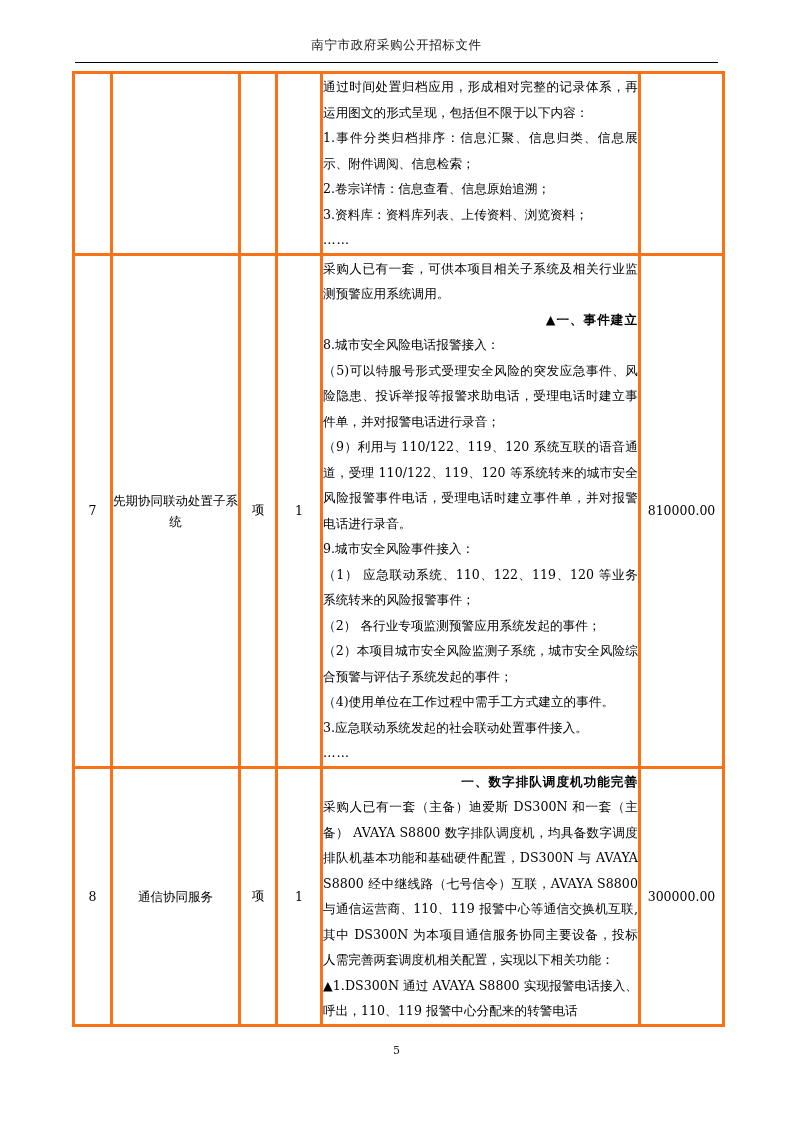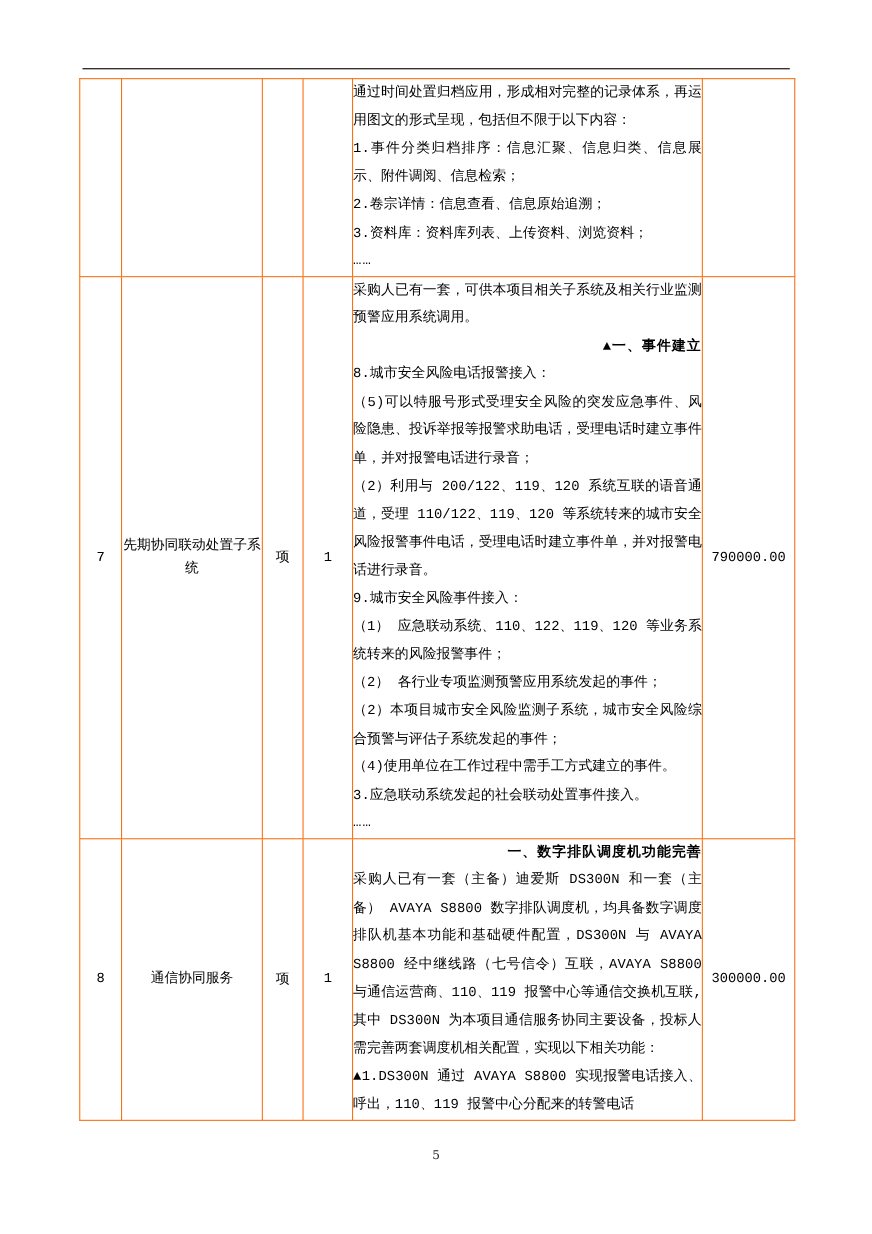"南宁市政府采购公开招标文件" div.page-header { html: none -> <div>南宁市政府采购公开招标文件</div> }
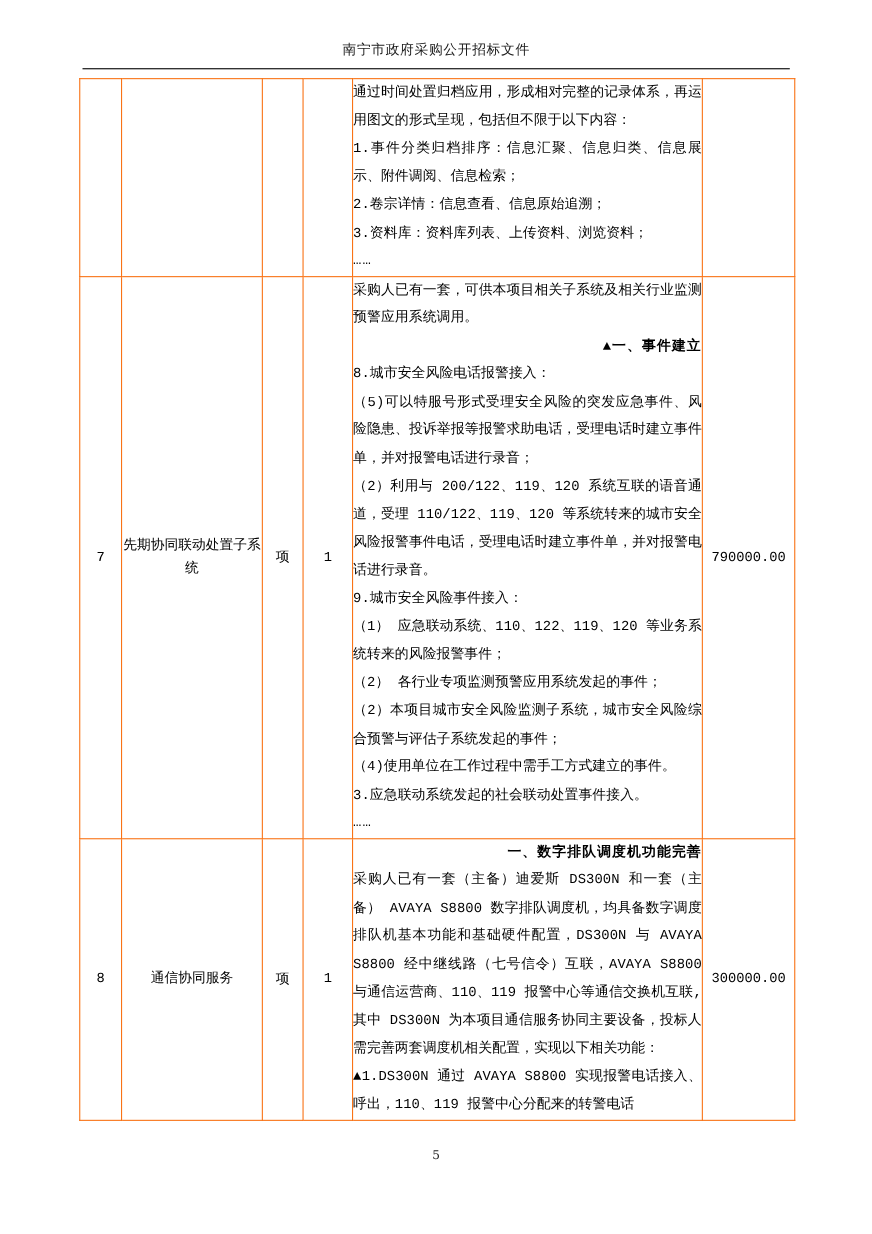"通过时间处置归档应用，形成相对完整的记录体系，再运用图文的形式呈现，包括但不限于" table.spec td { border: 1px solid #f97316 -> 3px solid #f97316; font-family: Liberation Mono, monospace -> none }
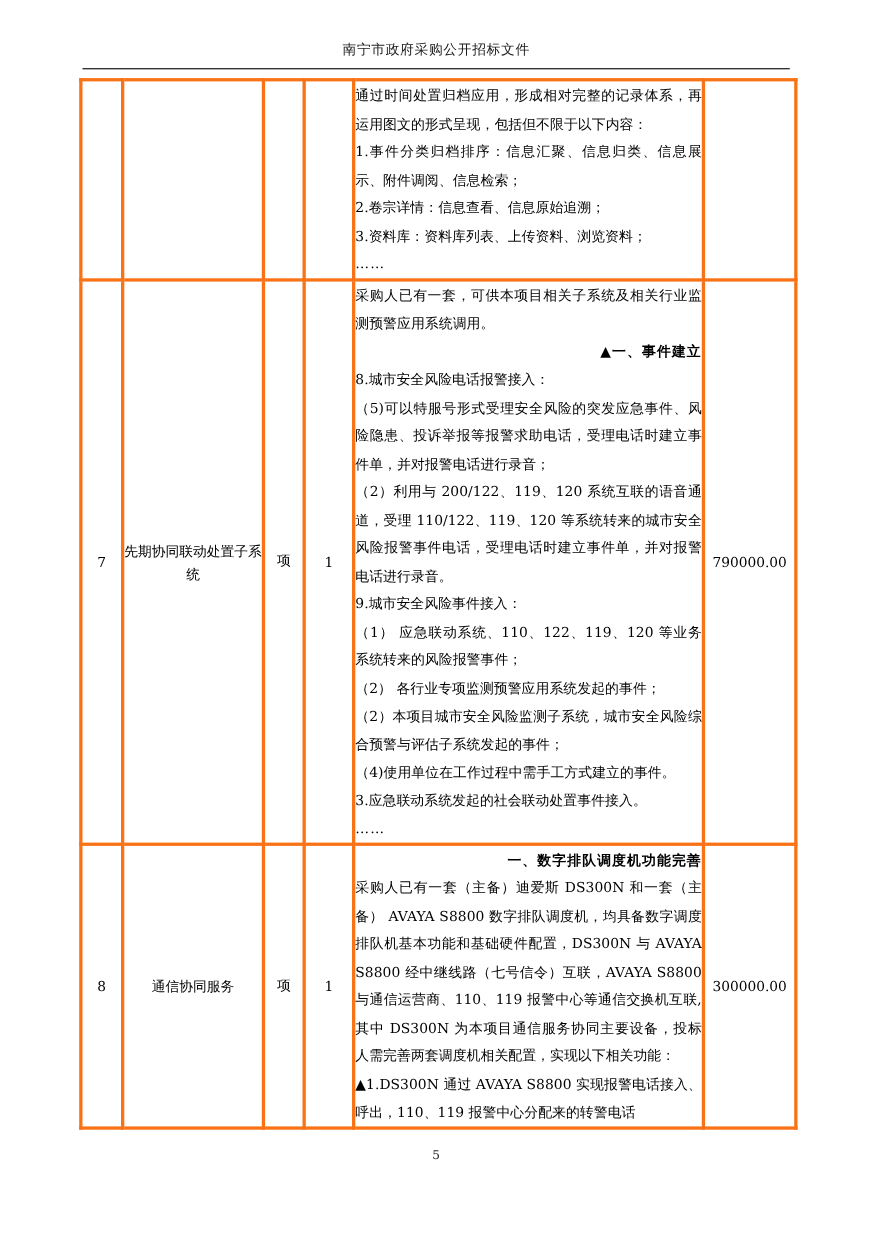"（2）利用与 200/122、119、120 系统互联的语音通道，受理" p { text: 2）利用与 200/122 -> 9）利用与 110/122 }
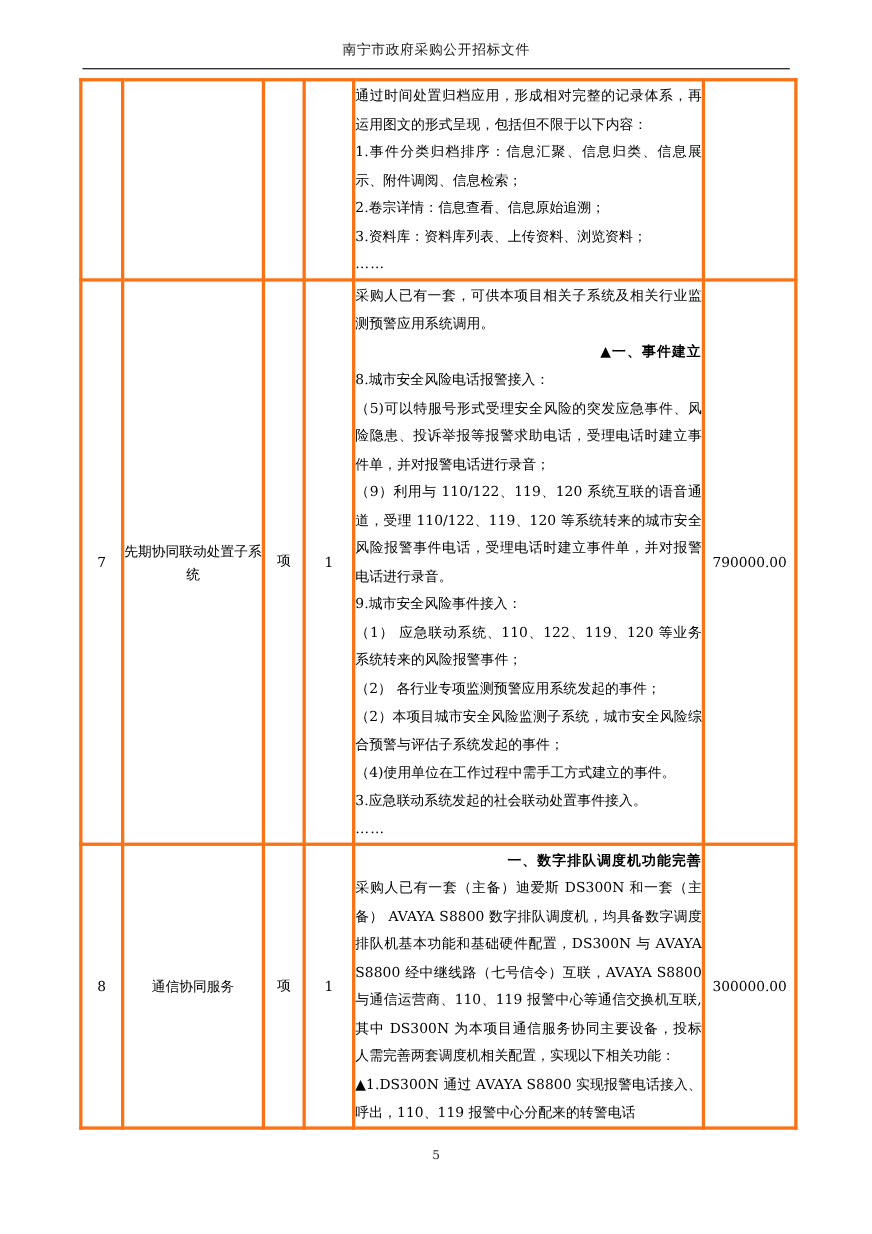"790000.00" td.price { text: 790000.00 -> 810000.00 }
